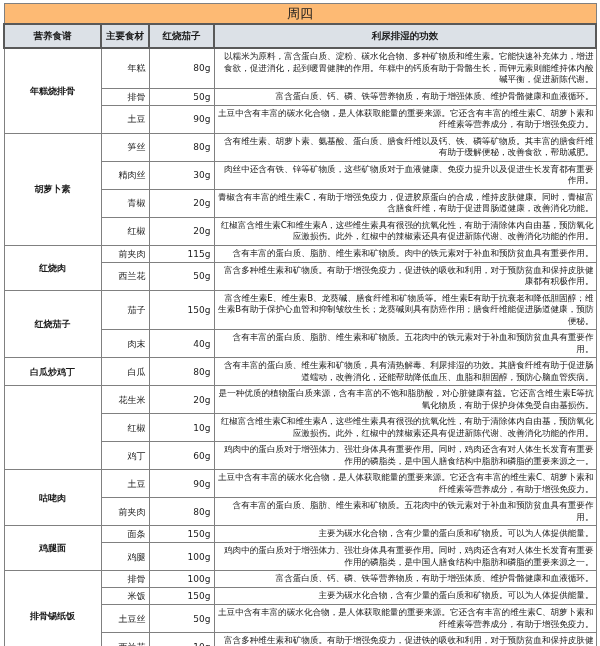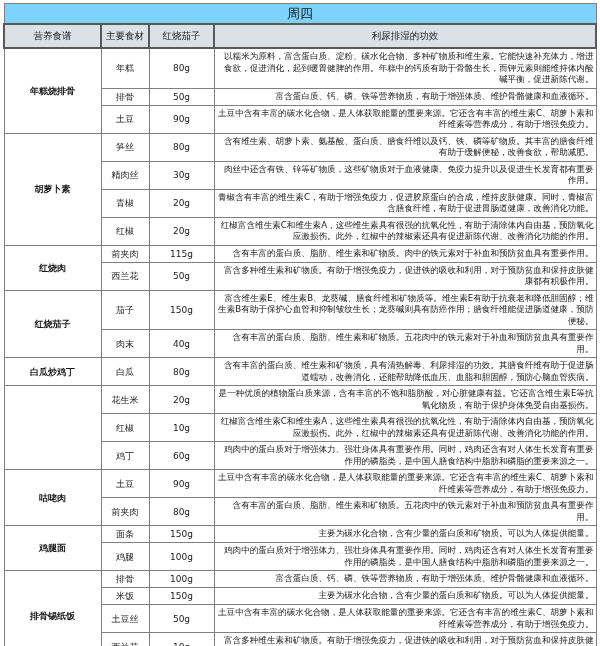"周四" .title-cell { background: #7dd3fc -> #fdba74 }
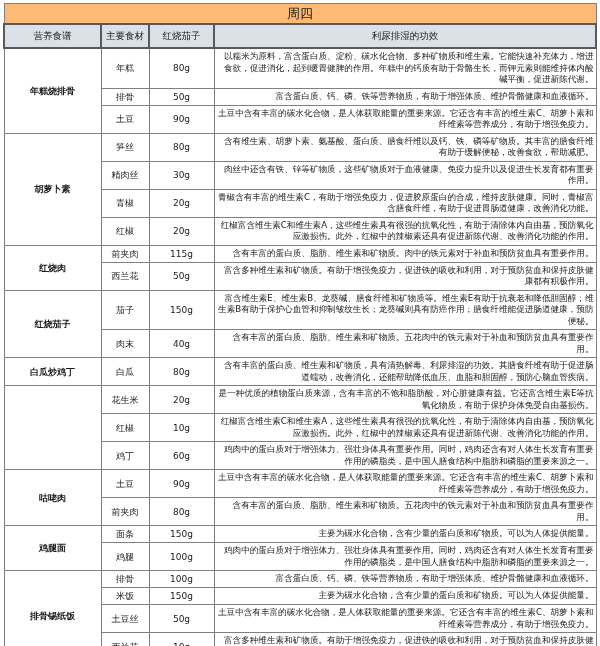"营养食谱" thead th { font-weight: normal -> bold }
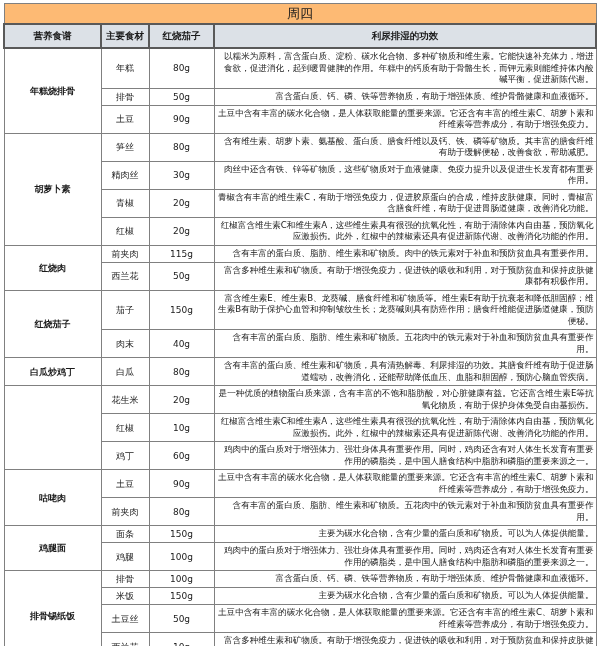"年糕" td.ingredient-cell, td.weight-cell { text-align: center -> right }
